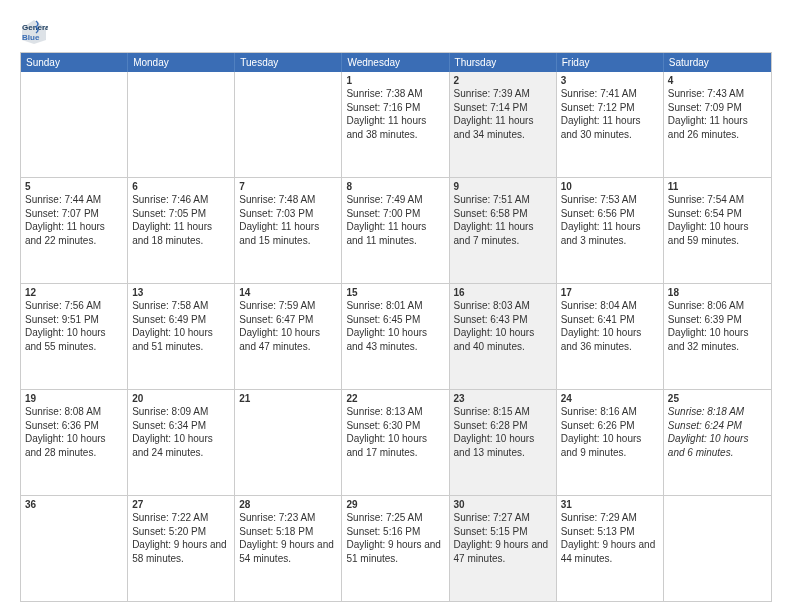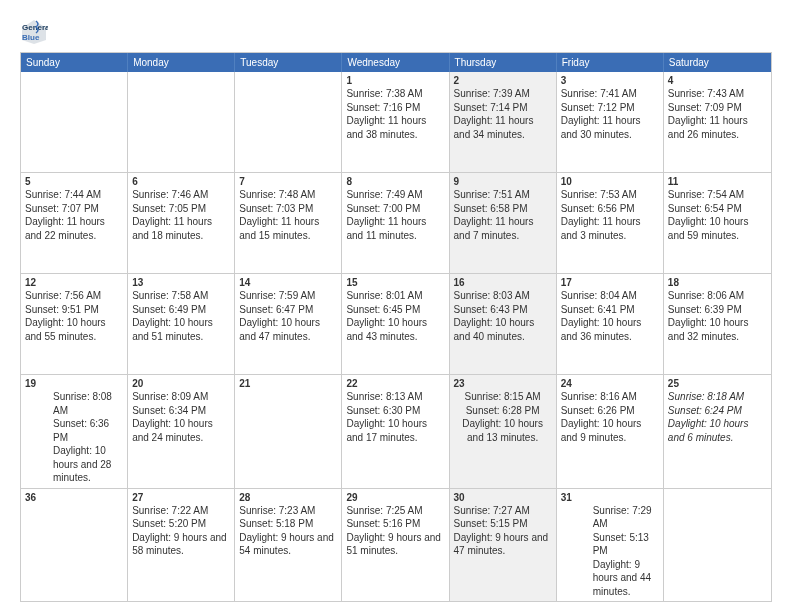"Sunrise: 8:08 AM" div.cell-text { margin-left: 28px -> none }
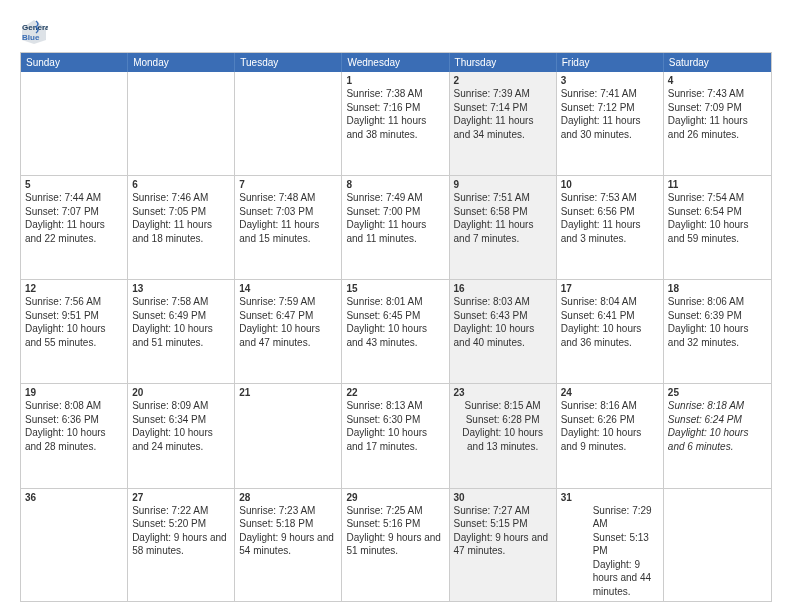"Sunrise: 8:15 AM" div.cell-text { text-align: center -> none }
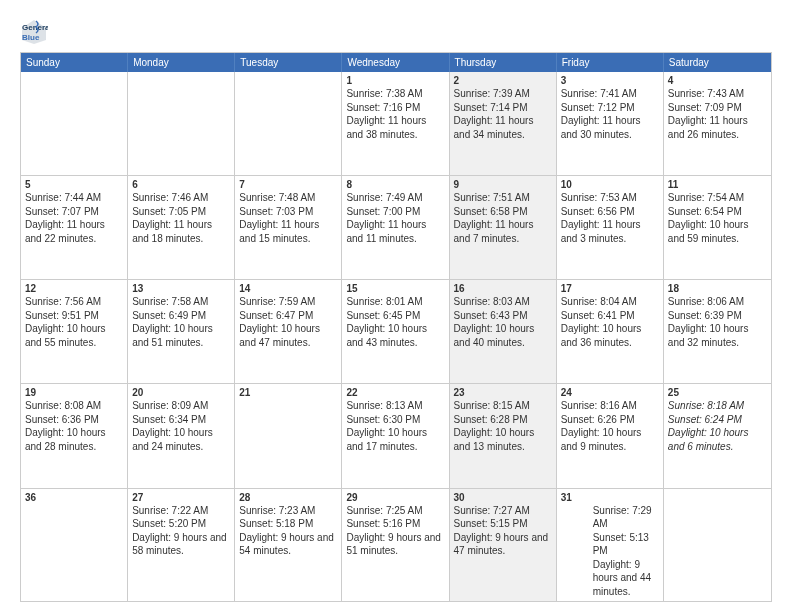"Sunrise: 7:29 AM" div.cell-text { margin-left: 32px -> none }
